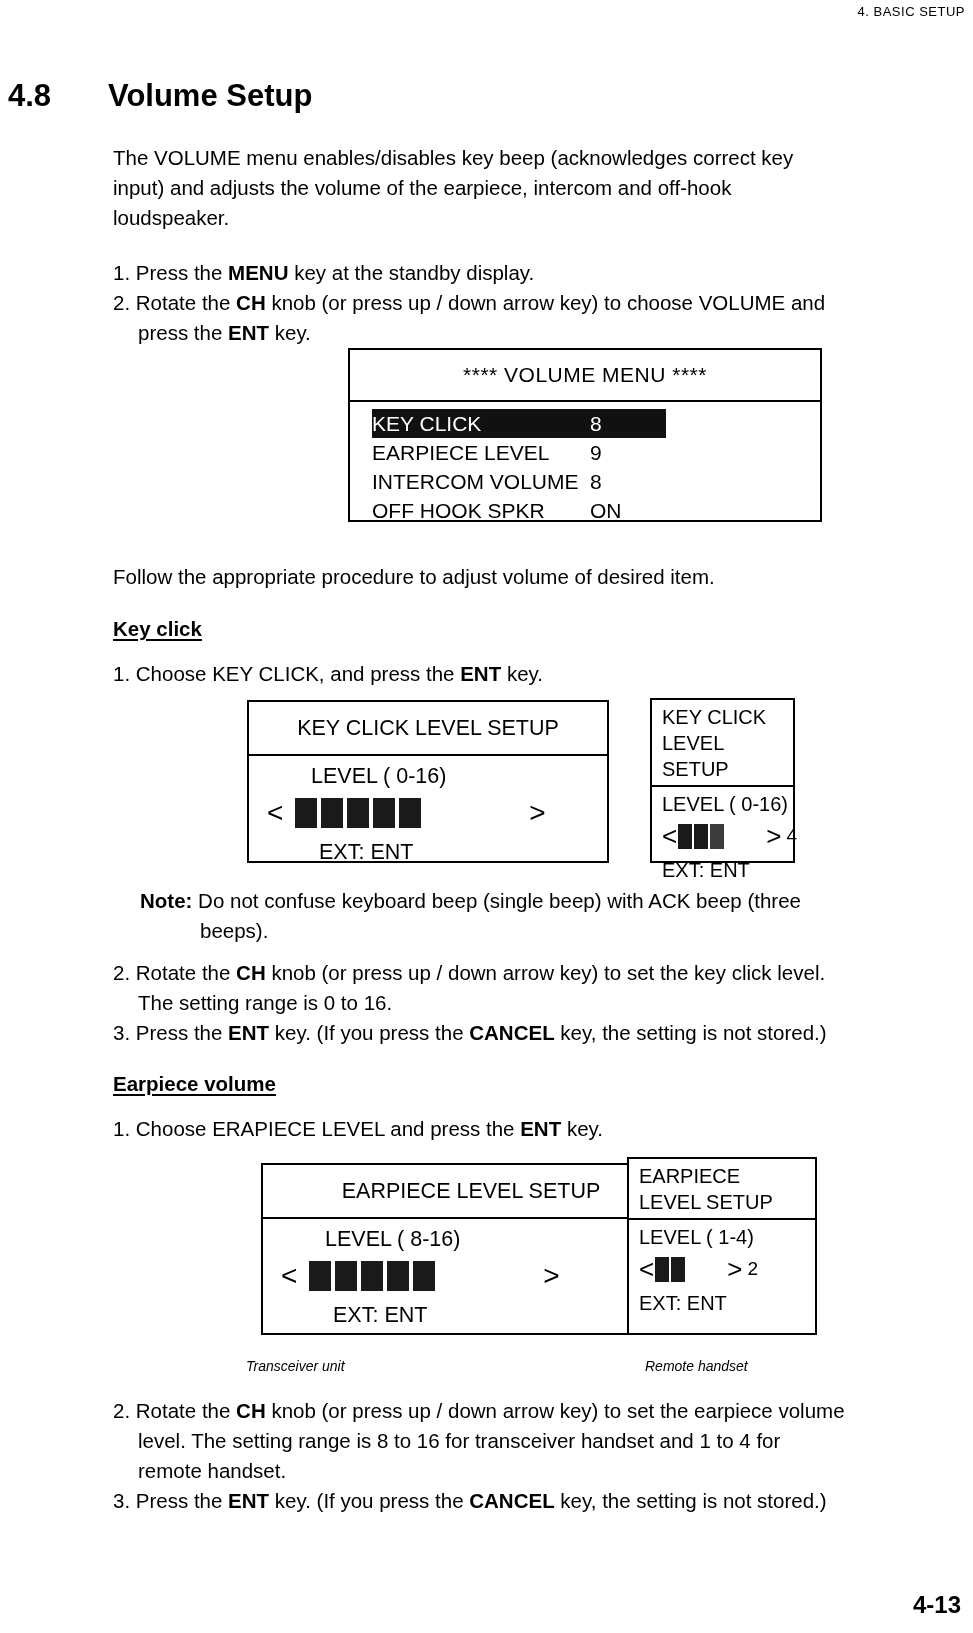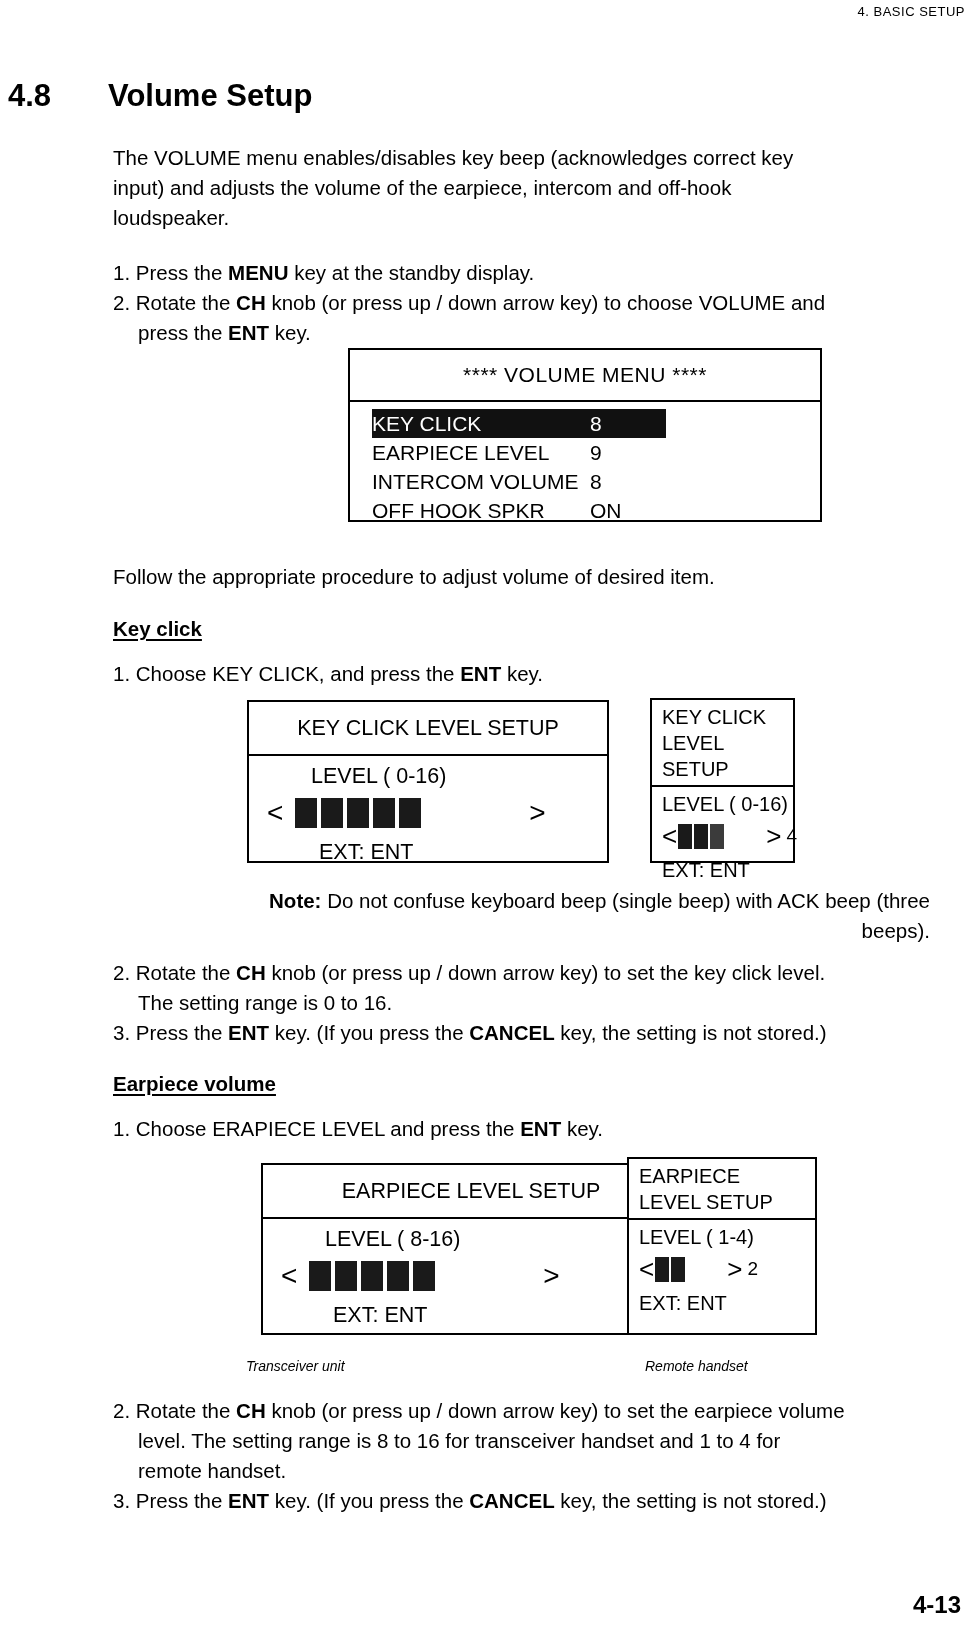"Note: Do not confuse keyboard" .note { text-align: right -> none }
